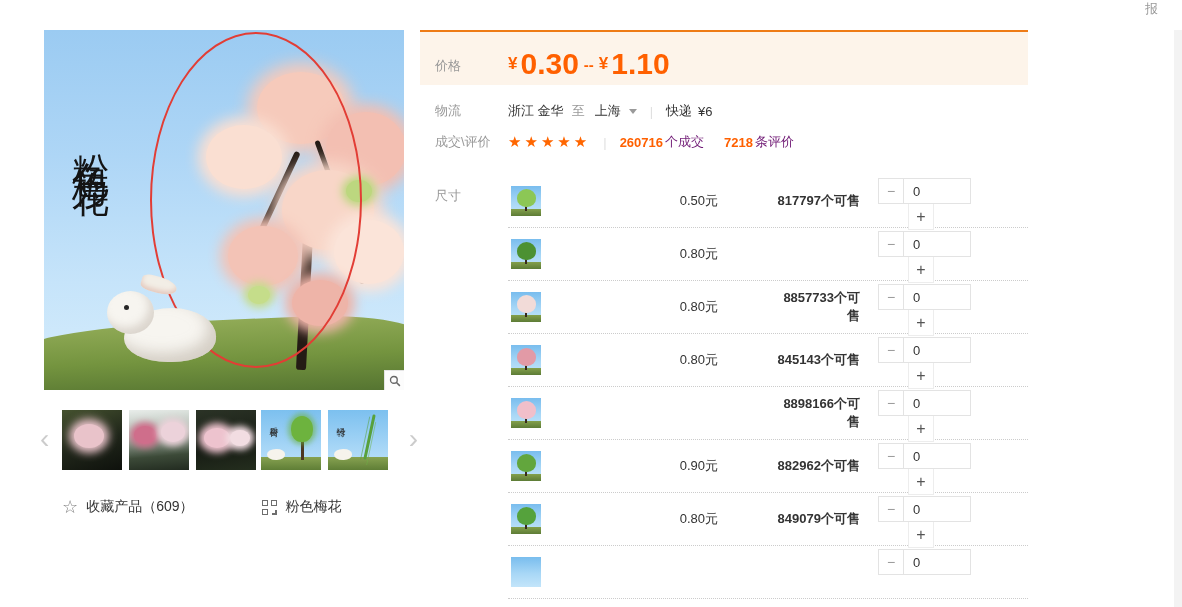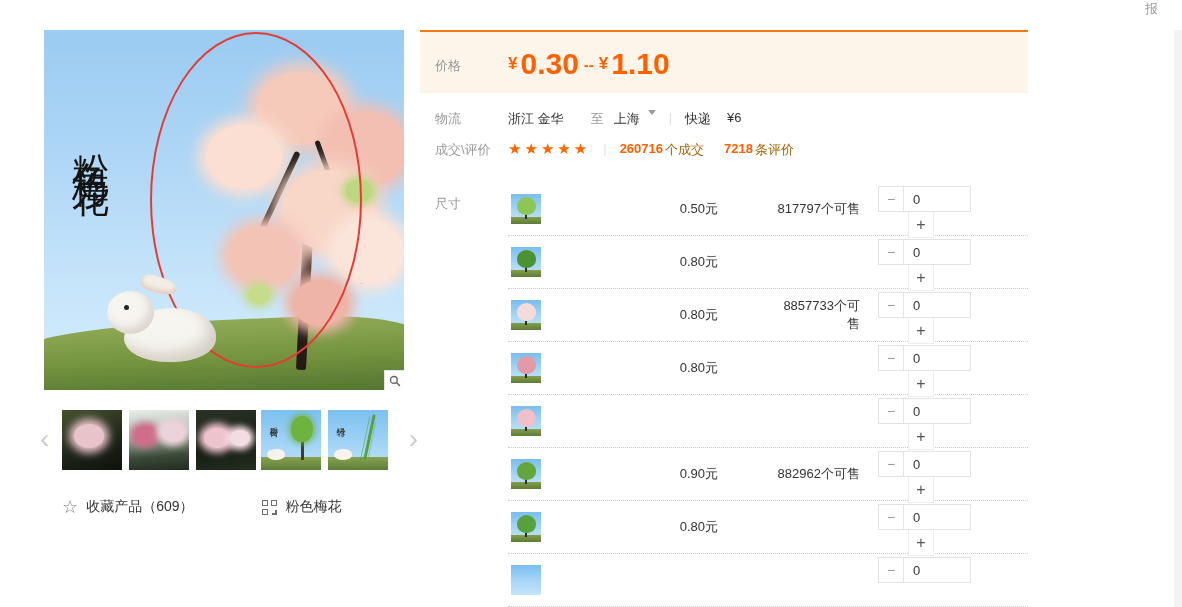"价格" .price-panel { padding: 15px 0 12px -> 15px 0 4px }
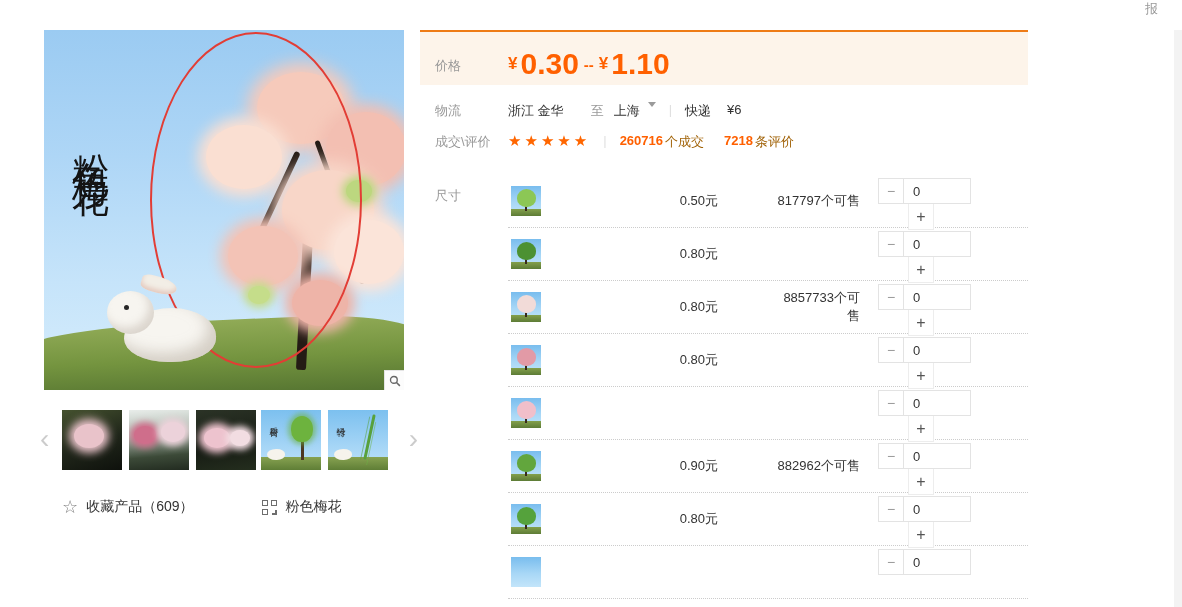"物流" .meta-row { align-items: flex-start -> center }
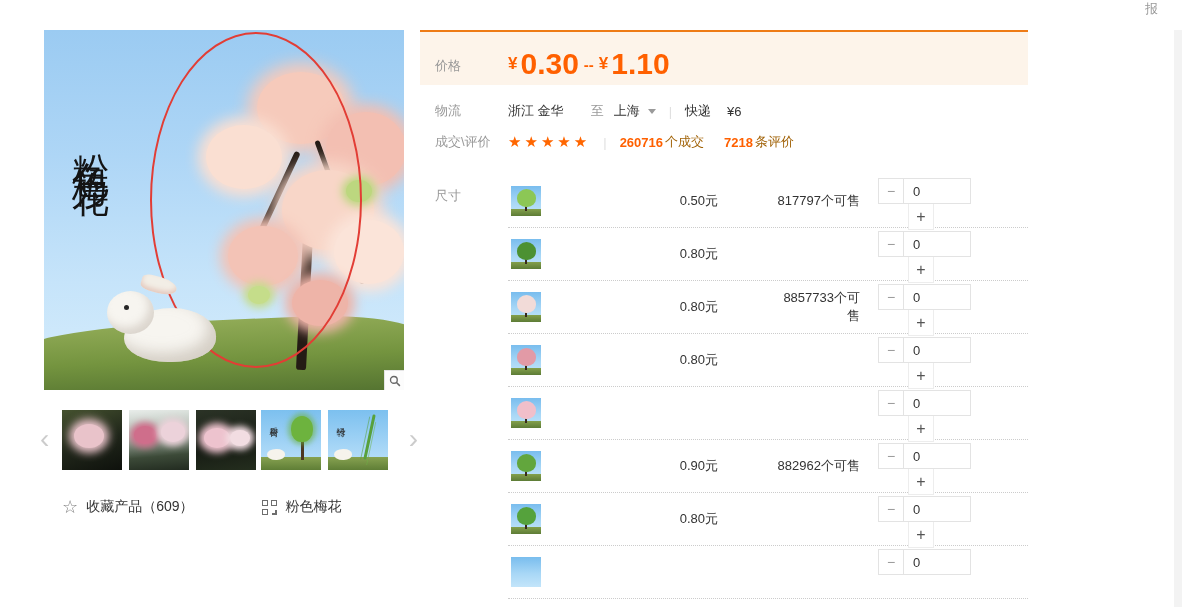"浙江 金华" .lg-from { margin-right: 27px -> 8px }
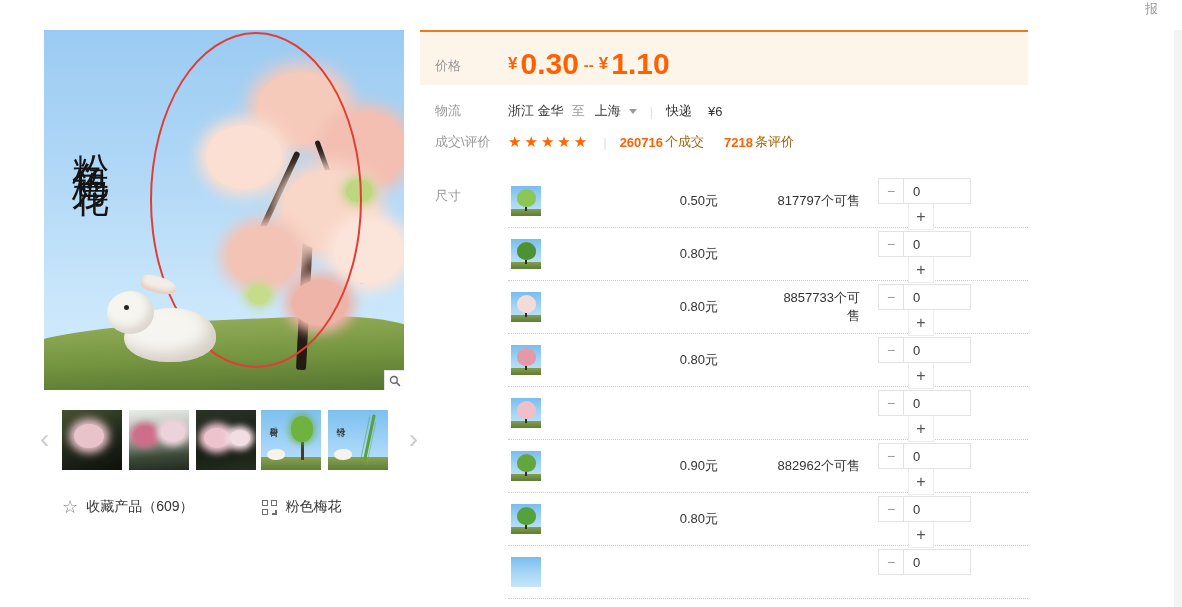"快递" .lg-courier { margin-right: 16px -> 6px }
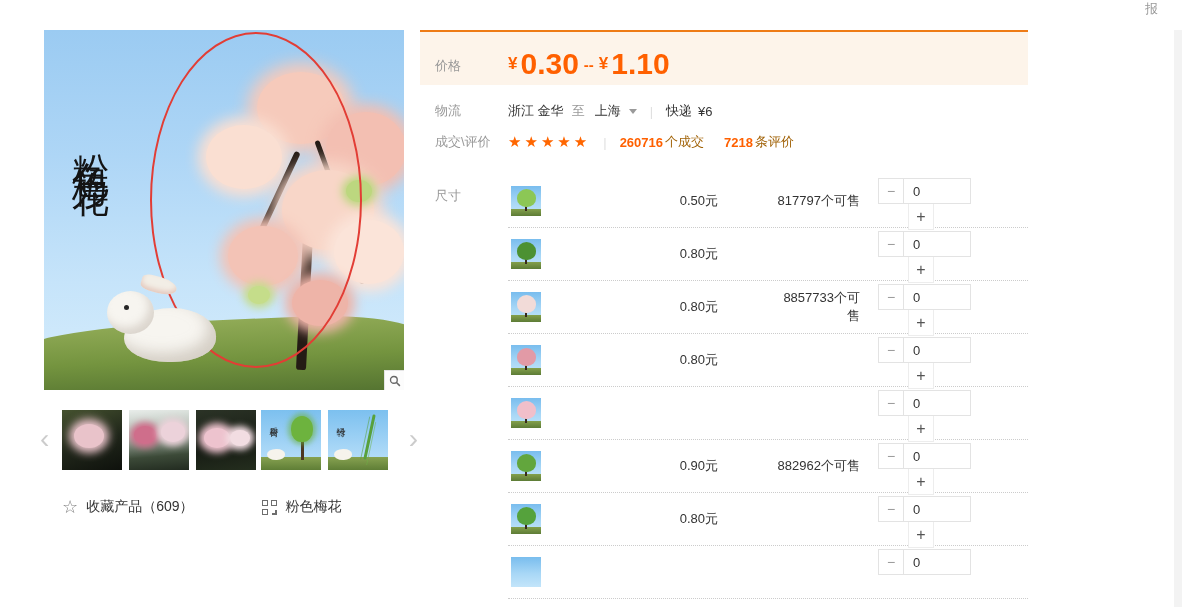"个成交" .deal-suffix { color: #a16207 -> #701a75 }
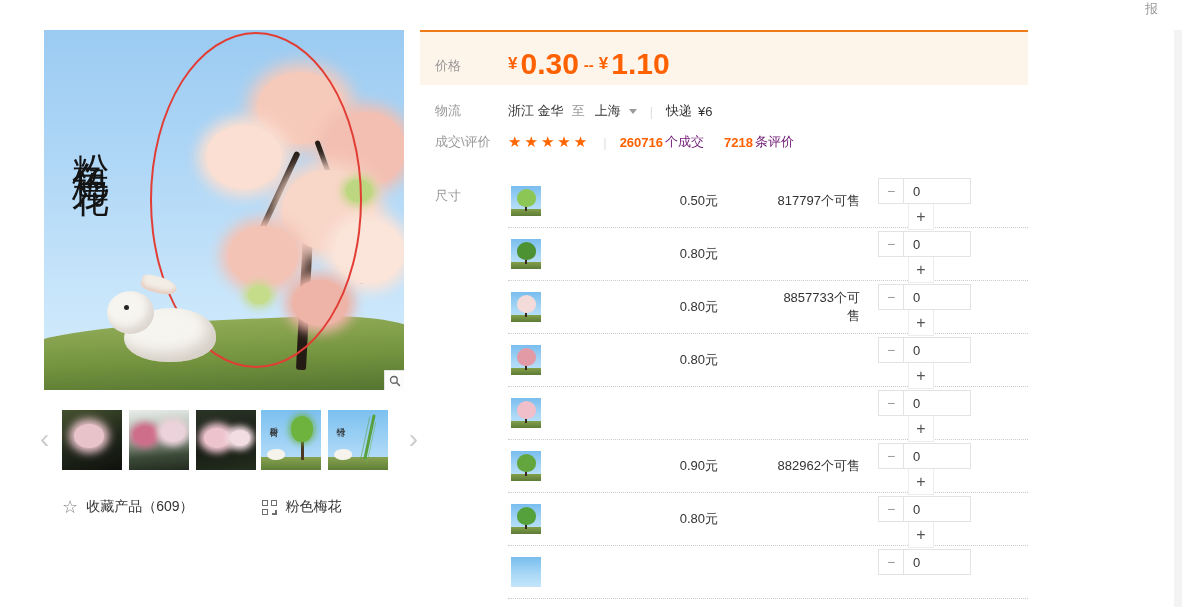"817797个可售" .sku-qty span { font-weight: none -> bold }
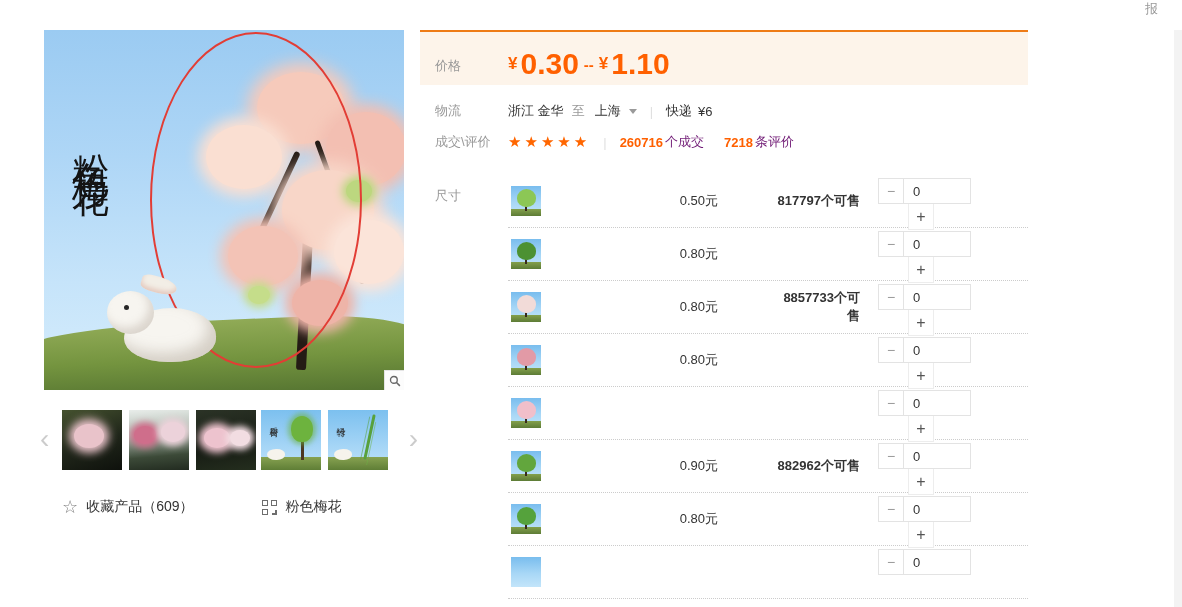"845143个可售" div.sku-qty { html: none -> <div> <span>845143个可售</span> </div> }
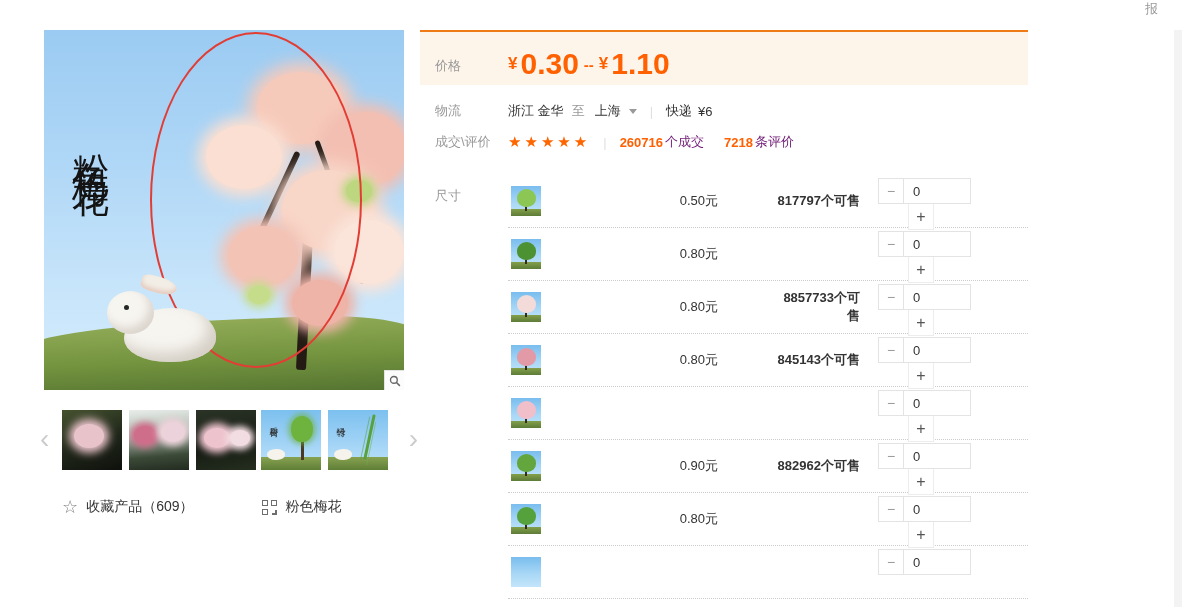"8898166个可售" div.sku-qty { html: none -> <div> <span>8898166个可售</span> </div> }
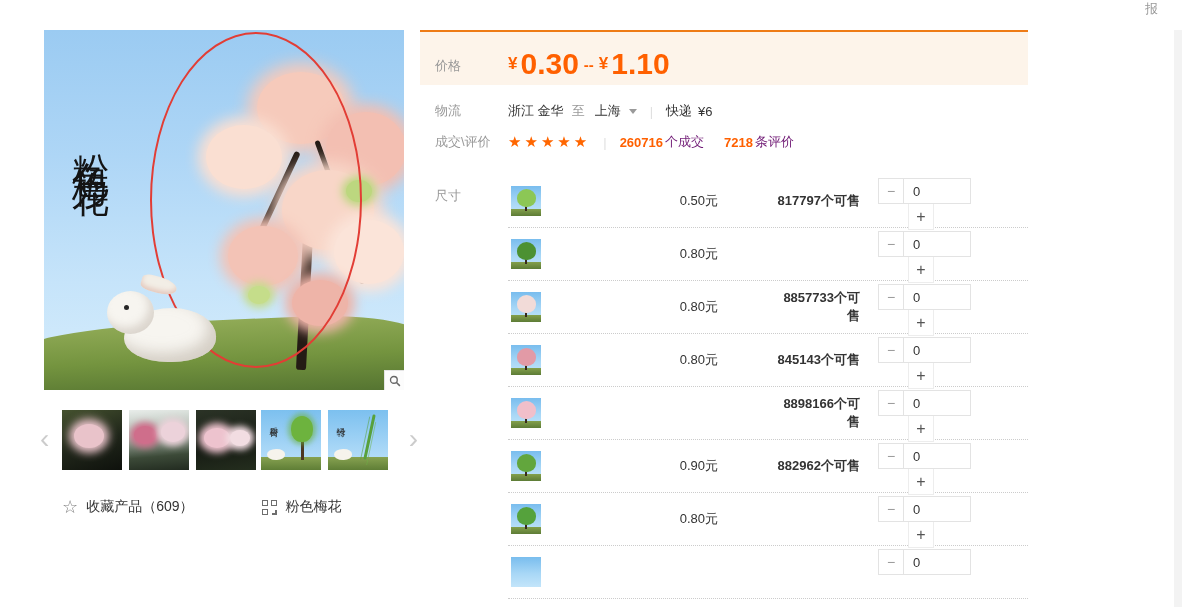"849079个可售" div.sku-qty { html: none -> <div> <span>849079个可售</span> </div> }
